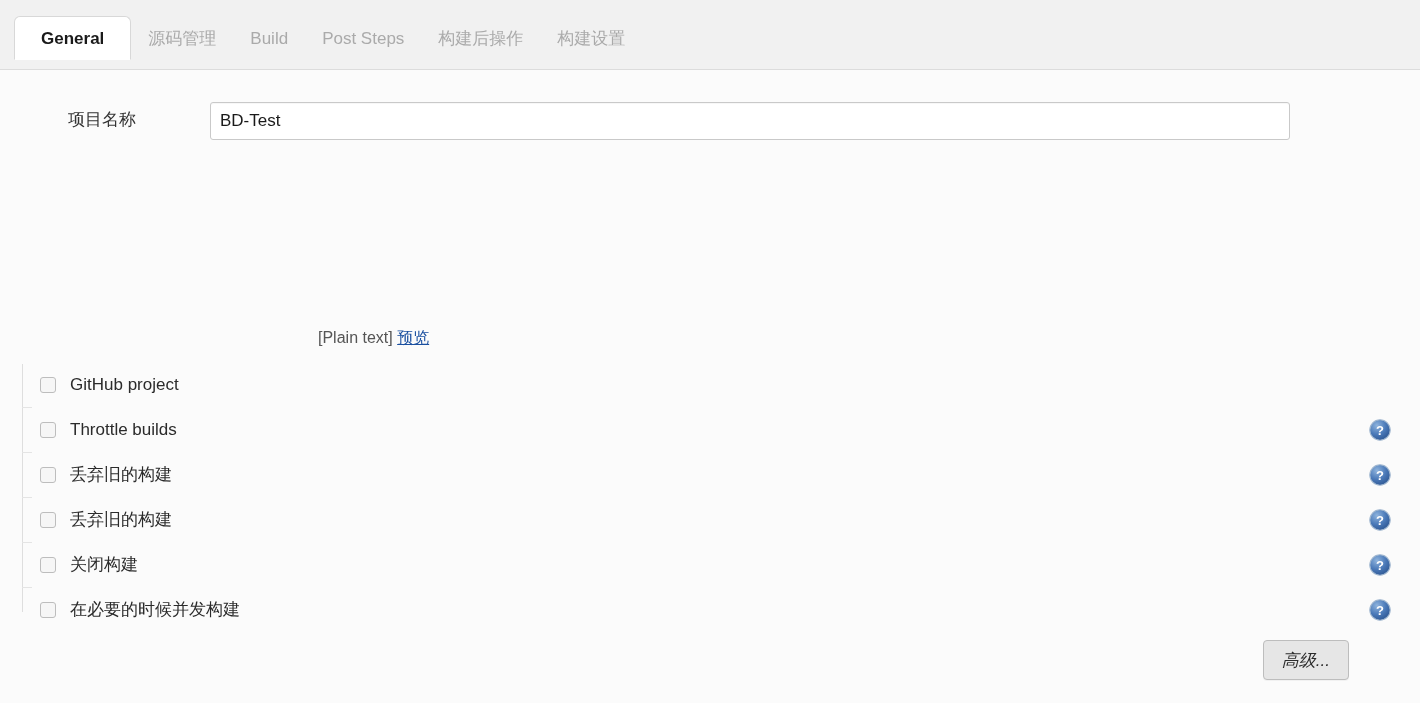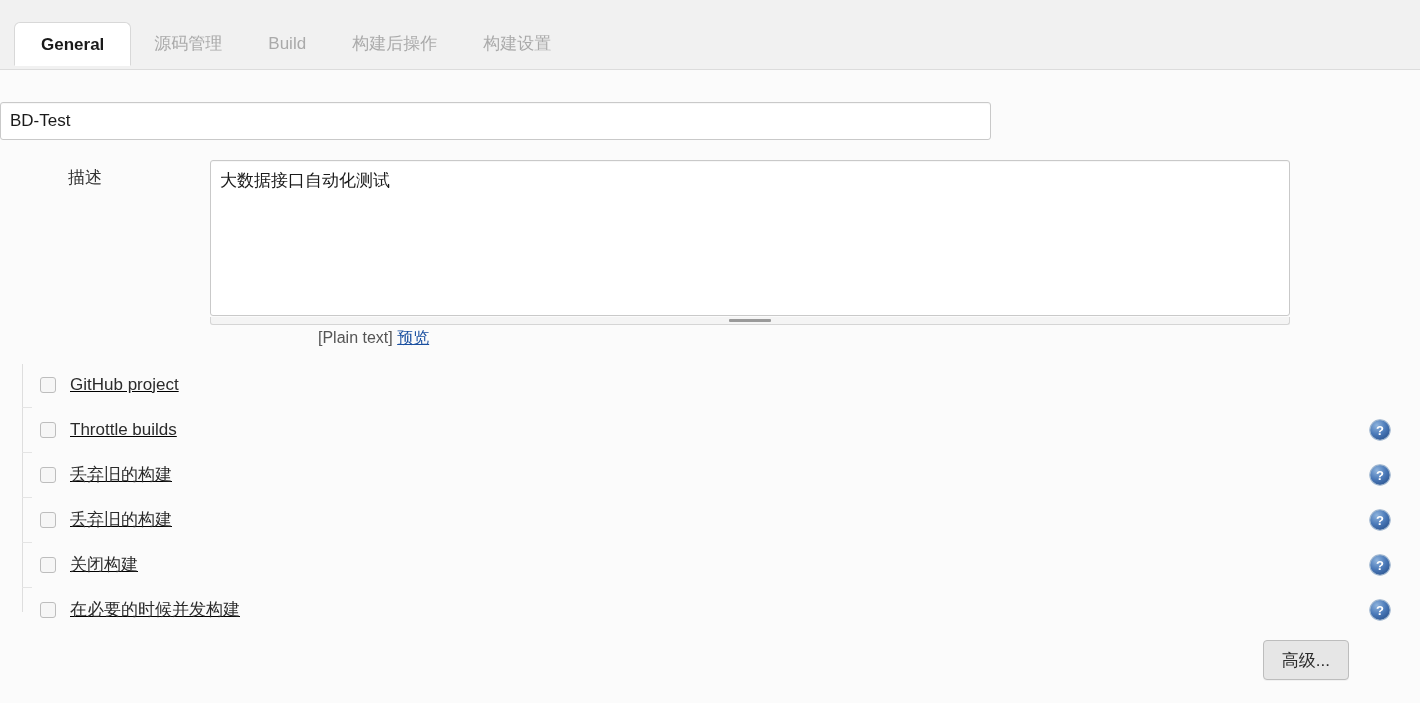"General" .tabbar .tabstrip { align-items: center -> flex-start }
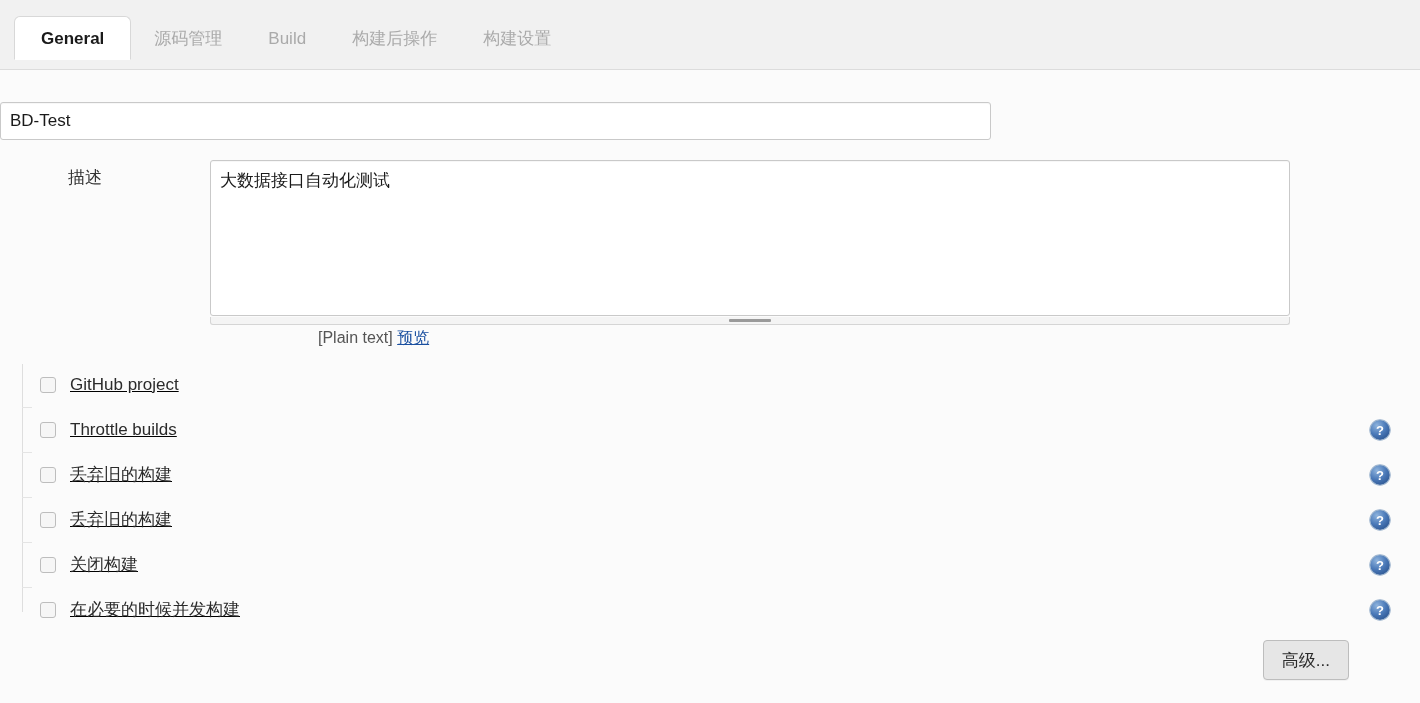"源码管理" .tab { padding: 0 22px -> 0 16px }
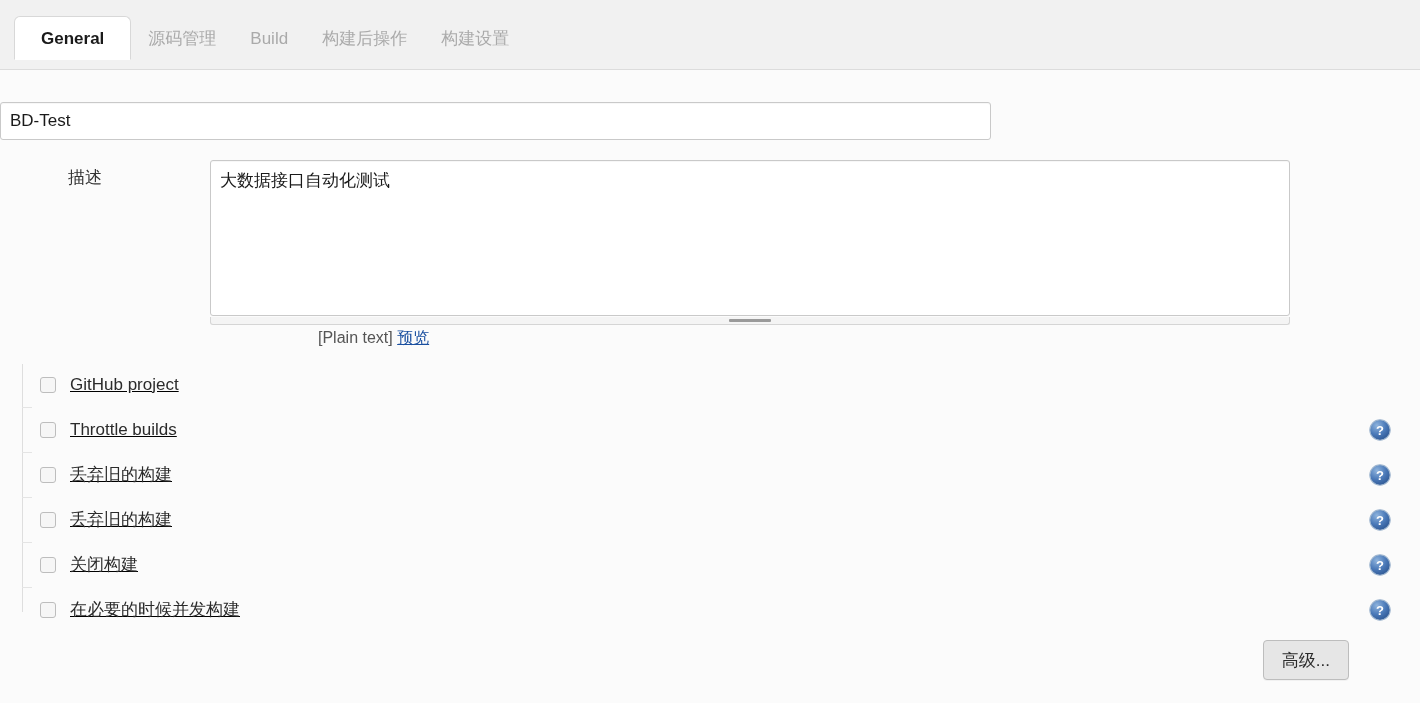"Post Steps" div.tab { html: none -> <div>Post Steps</div> }
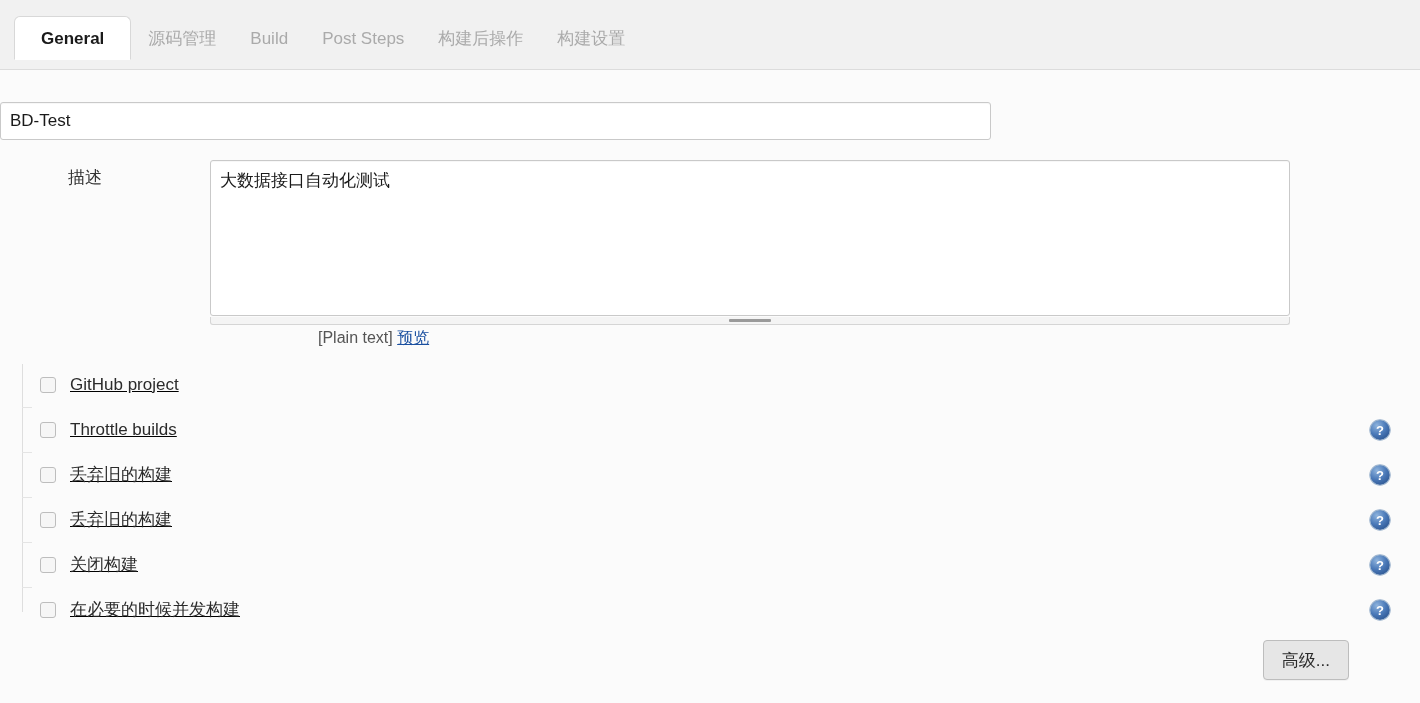"项目名称" div.field-label { html: none -> <div>项目名称</div> }
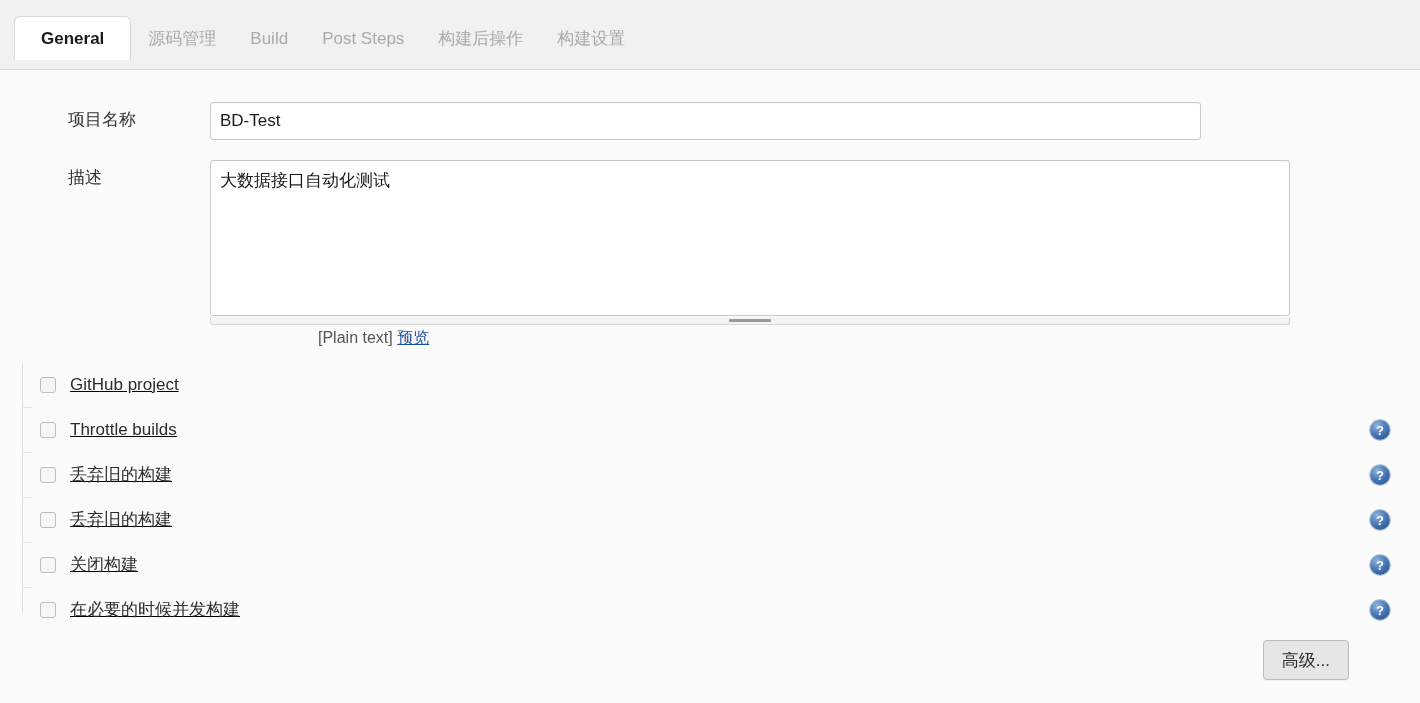"BD-Test" .txtinput { width: 991px -> 1080px }
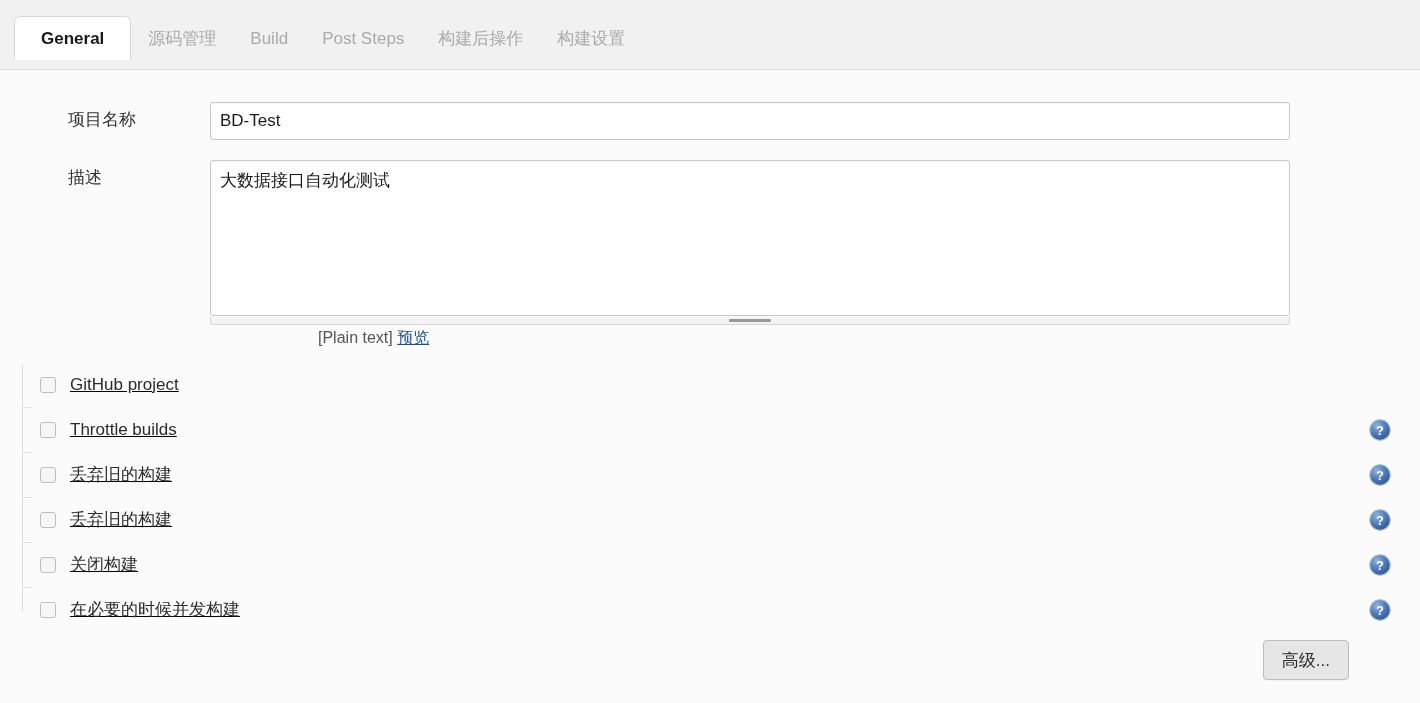"描述" div.row-field { html: <div> <div>描述</div> <div> <textarea>大数据接口自动化测试</textarea> <div></div> </div> </div> -> none }
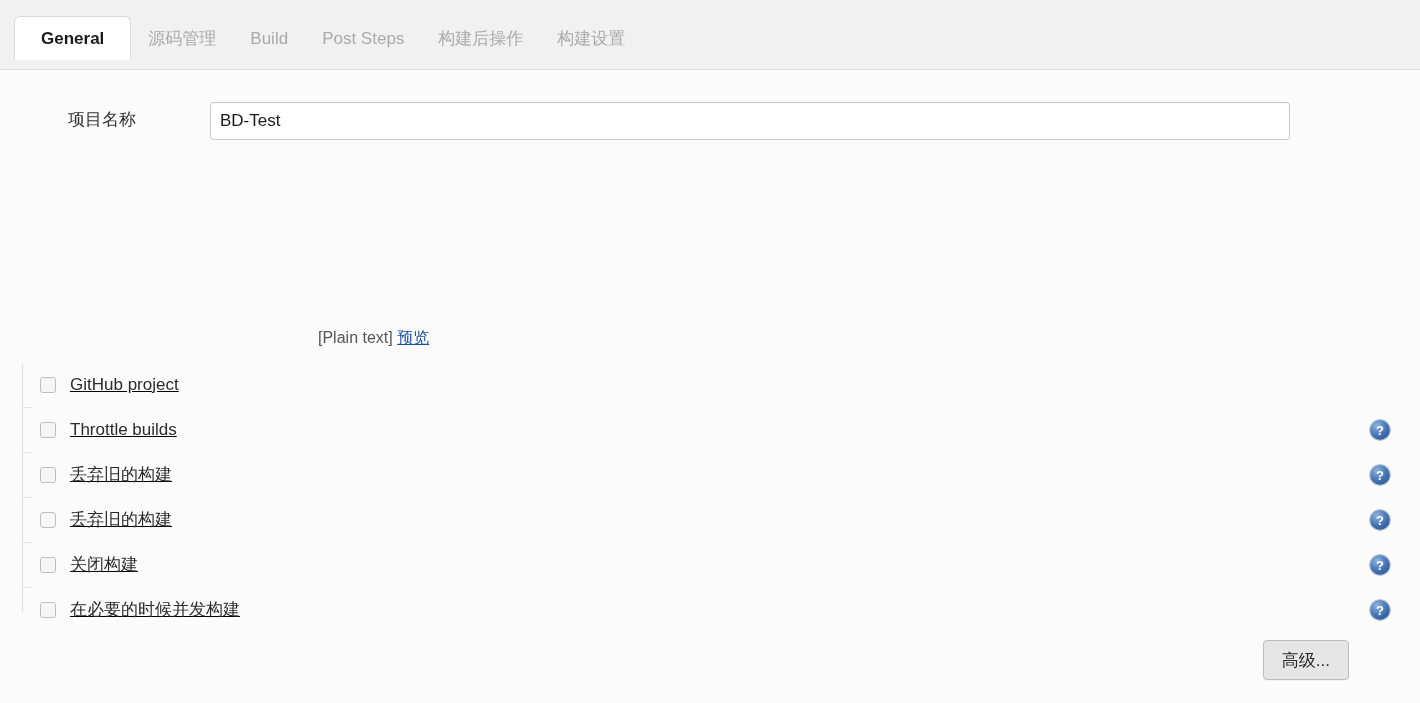"GitHub project" .checkblock { text-decoration: underline -> none }
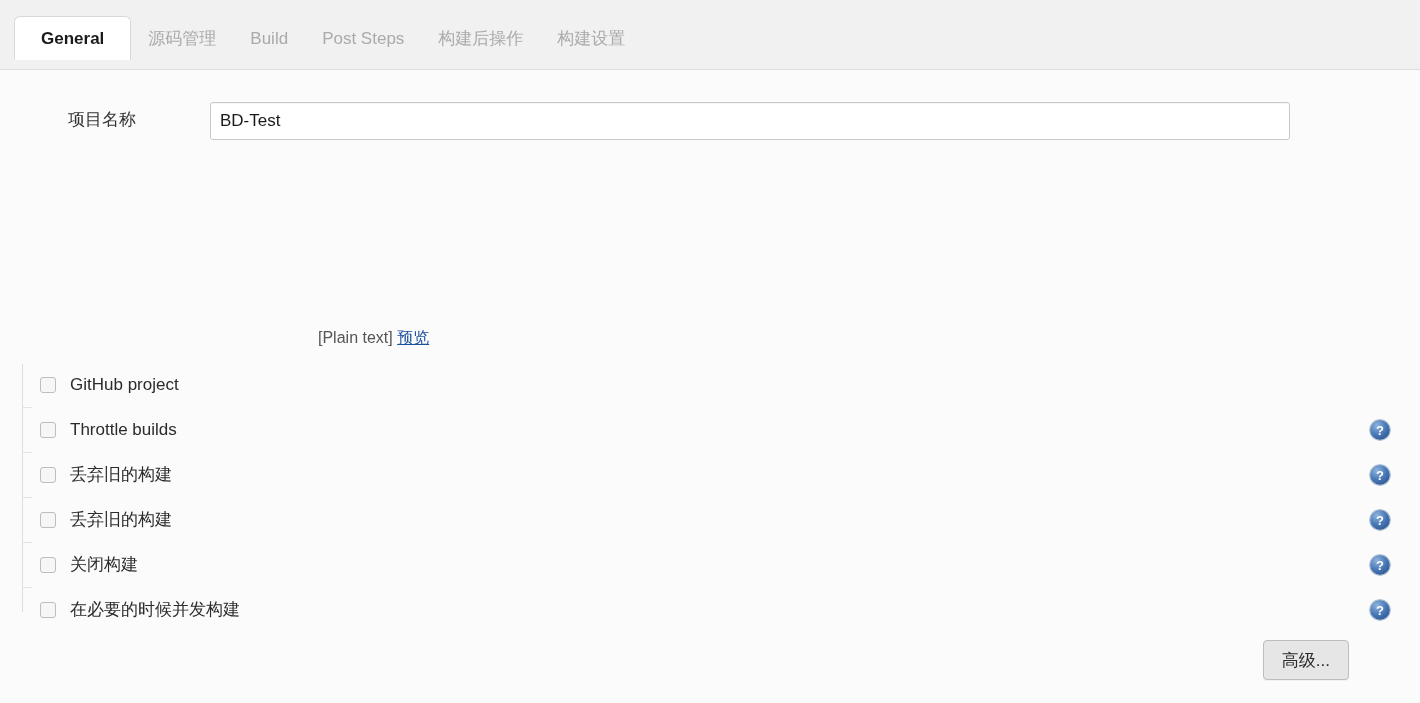"高级..." .adv-btn { font-style: none -> italic }
